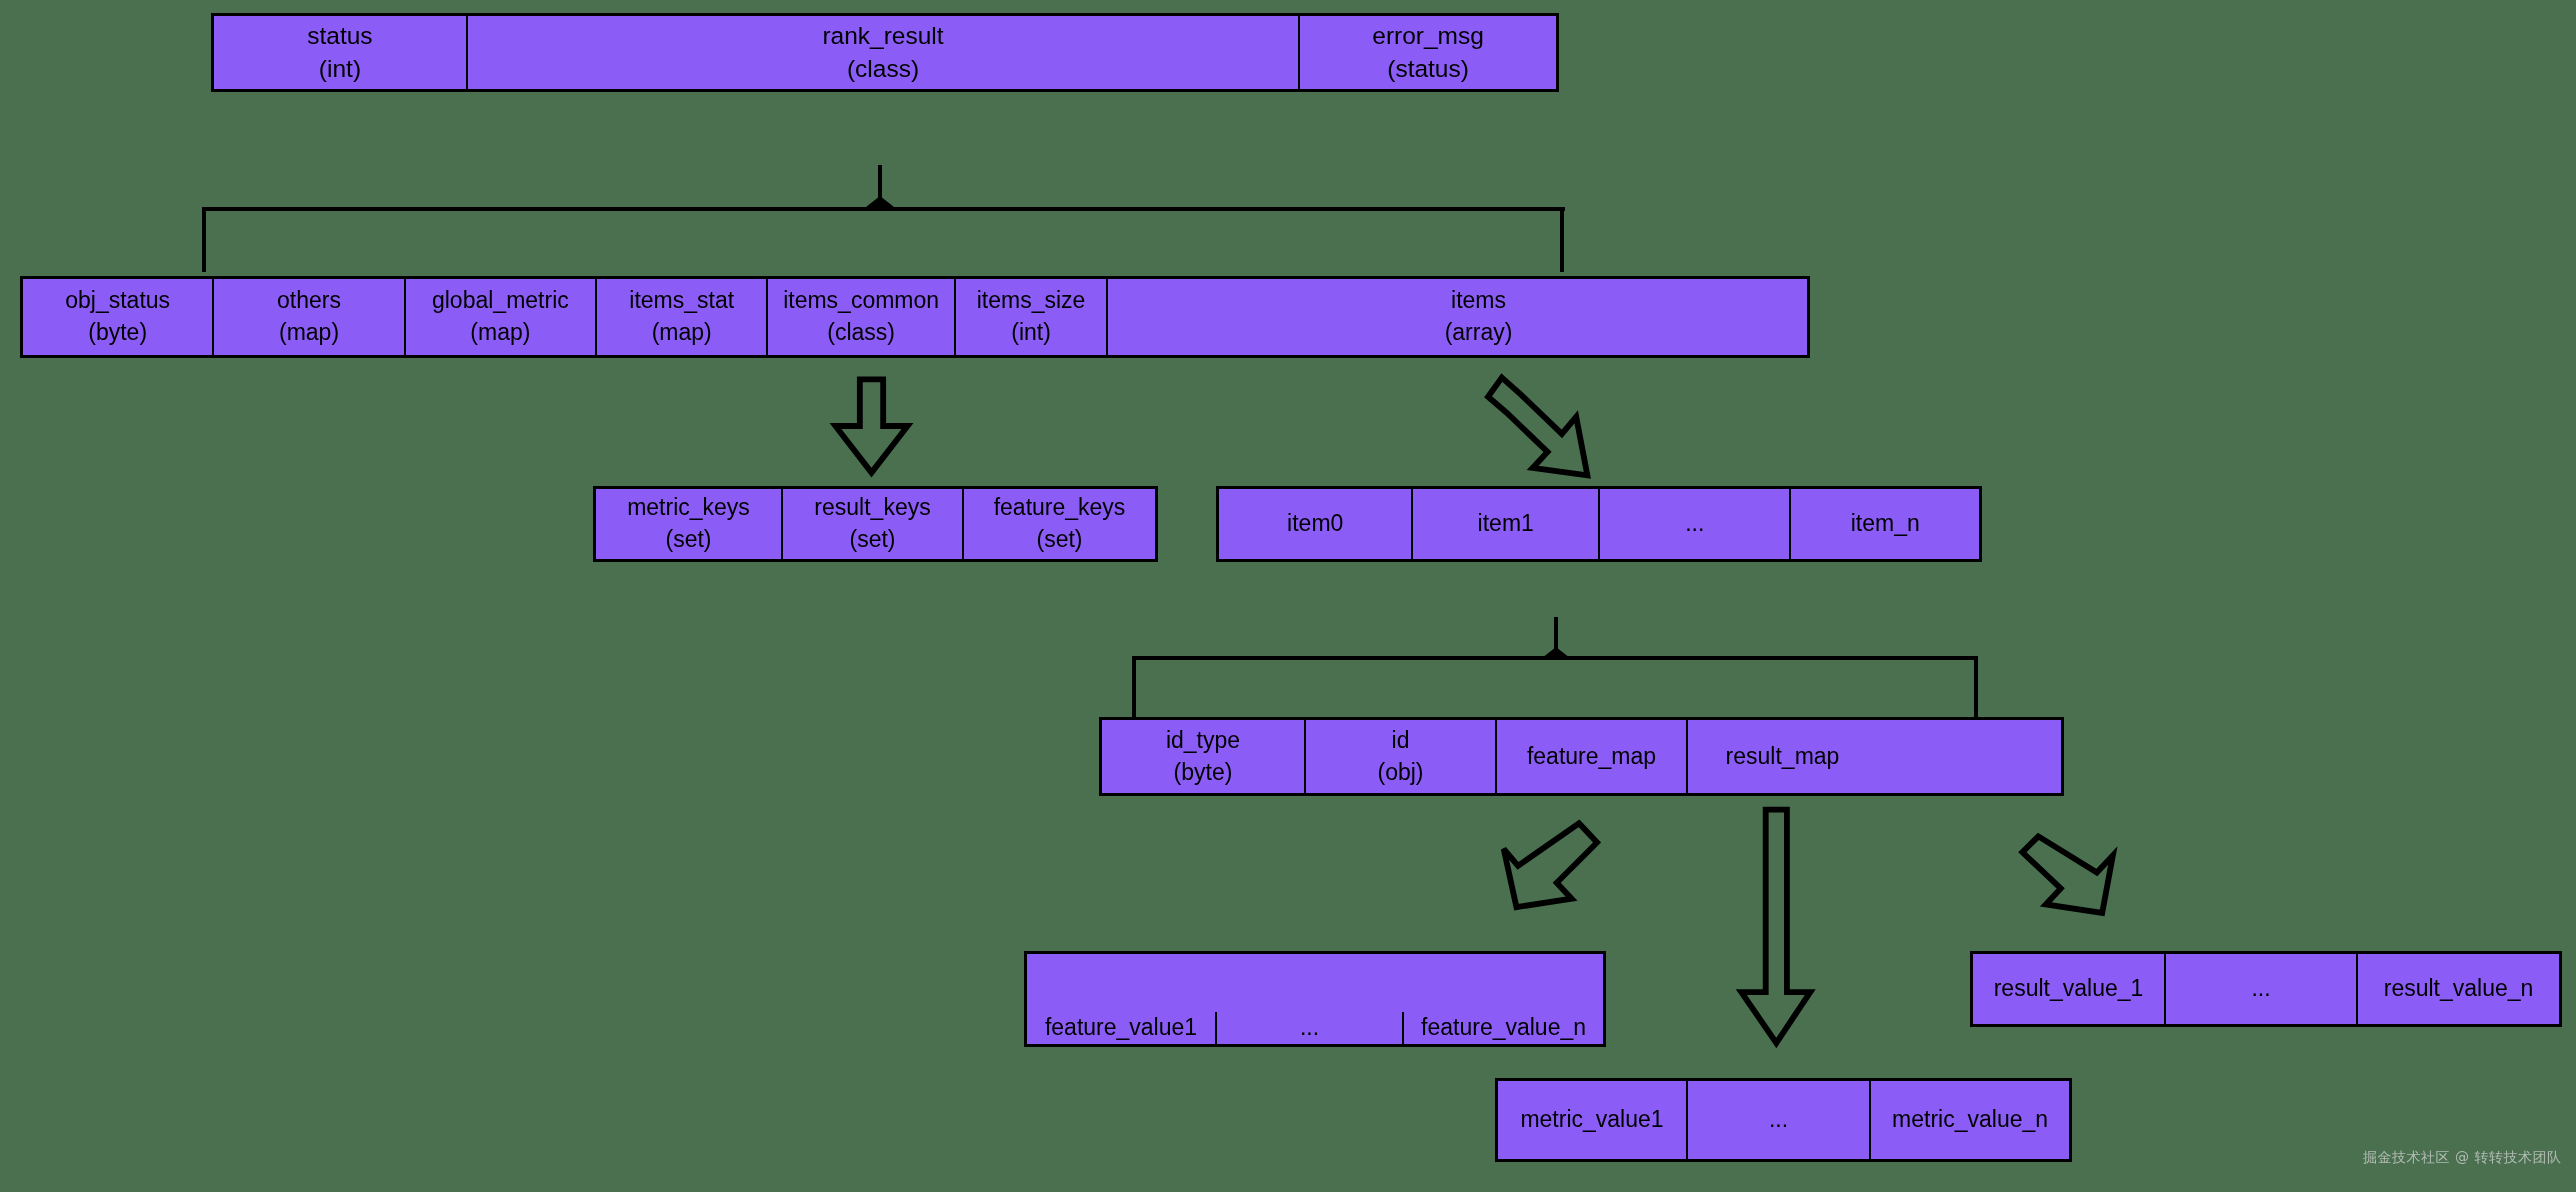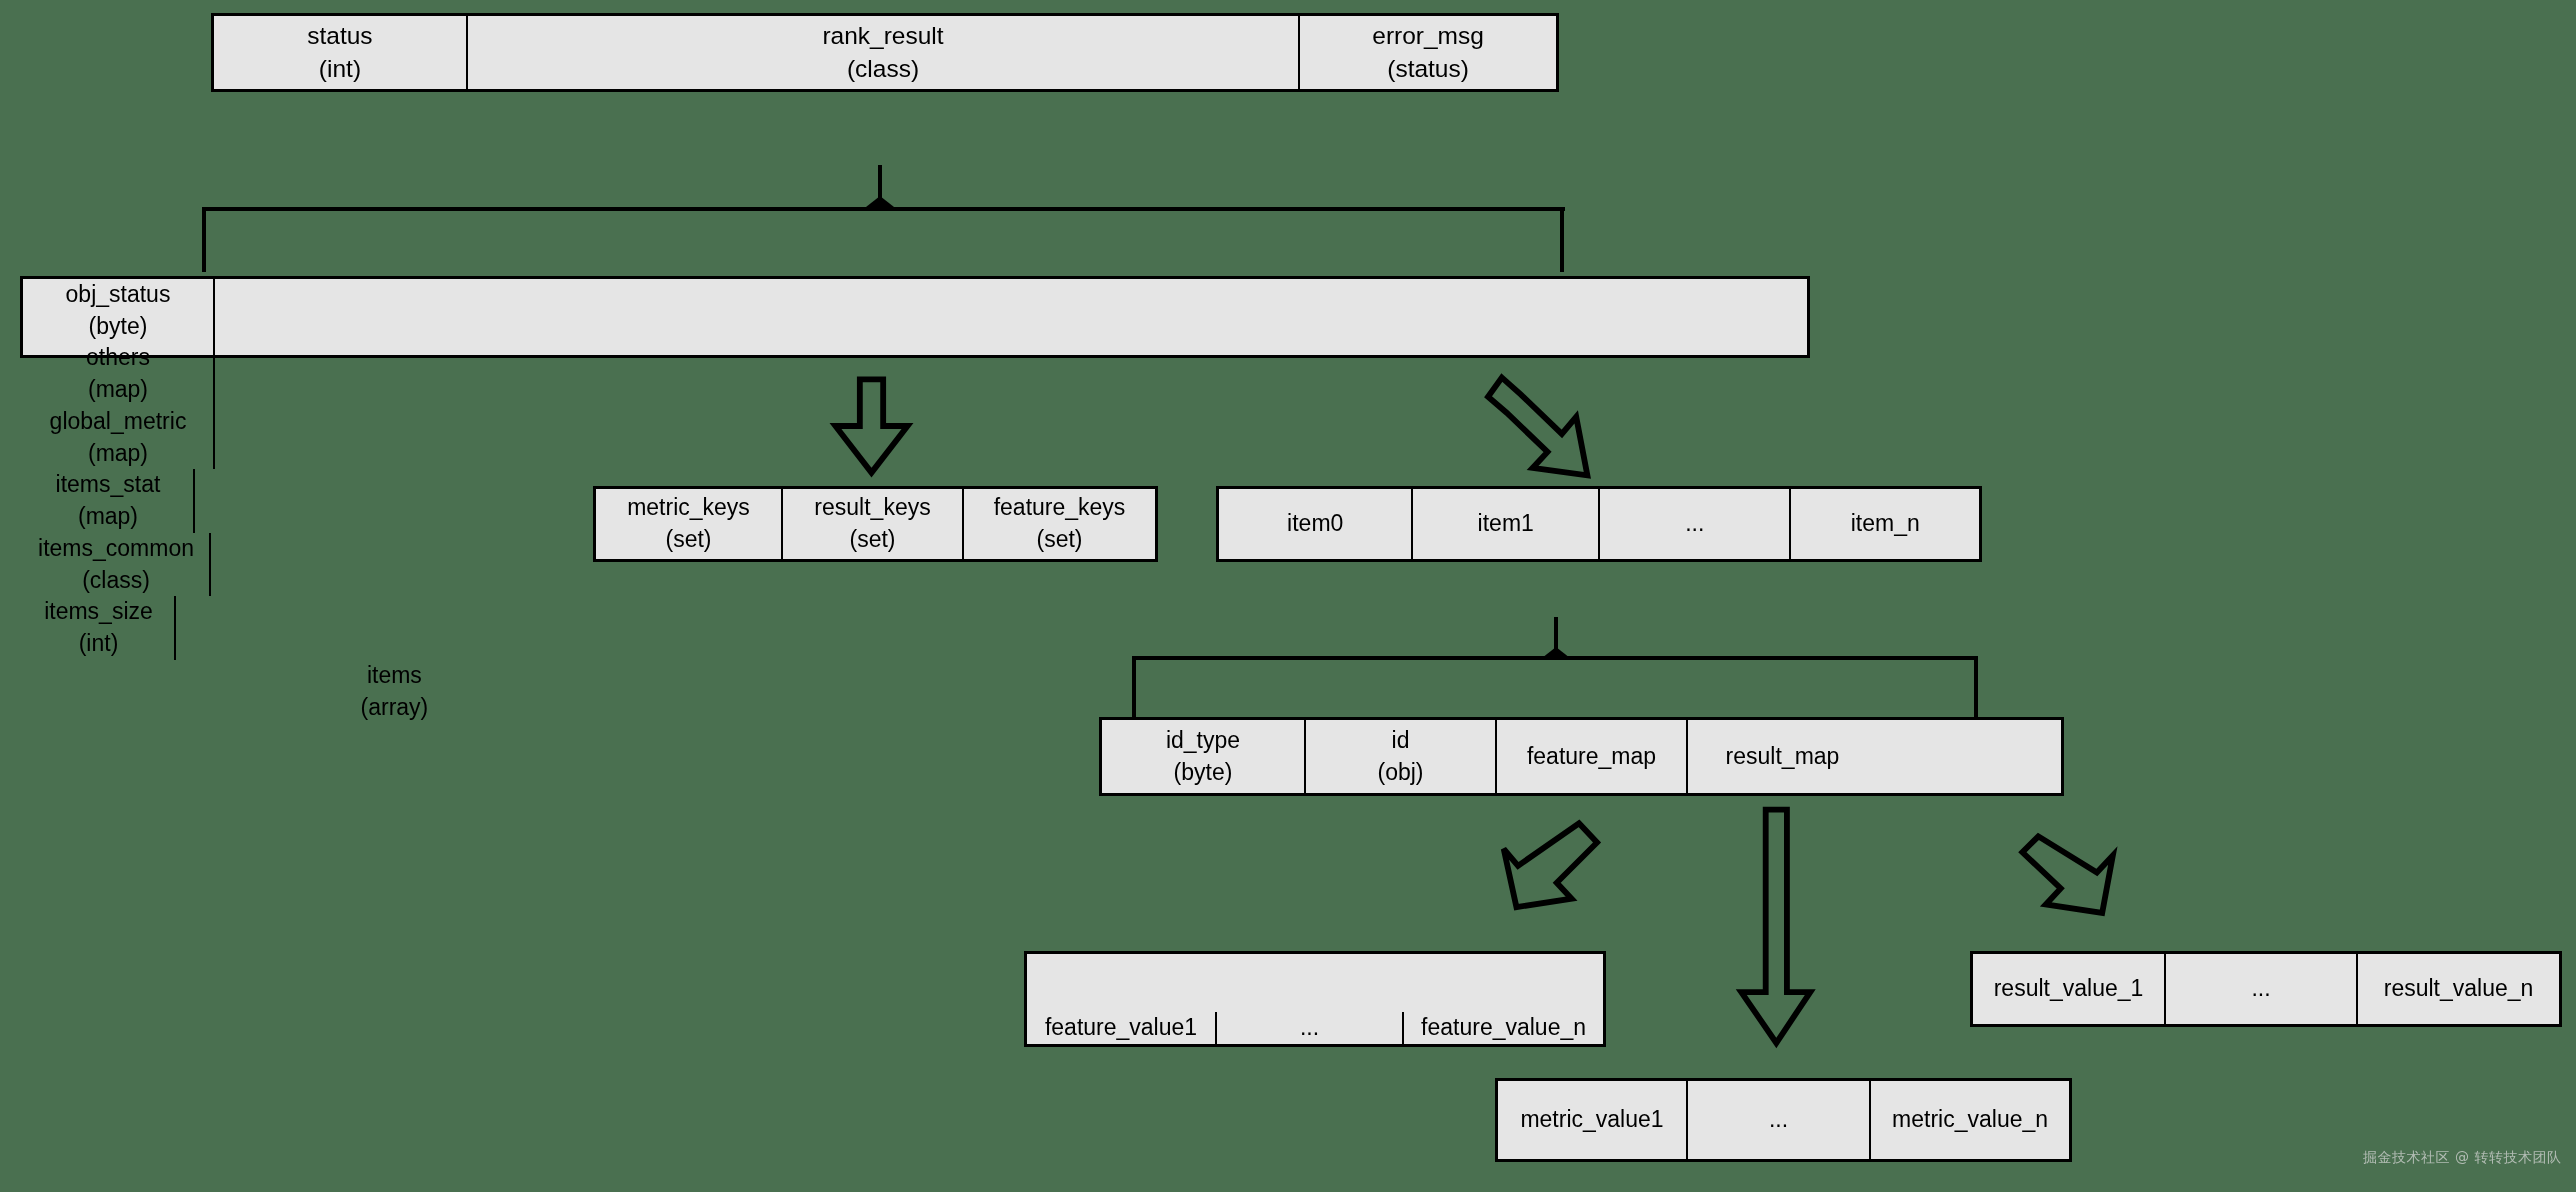"status" .struct { background: #e5e5e5 -> #8b5cf6 }
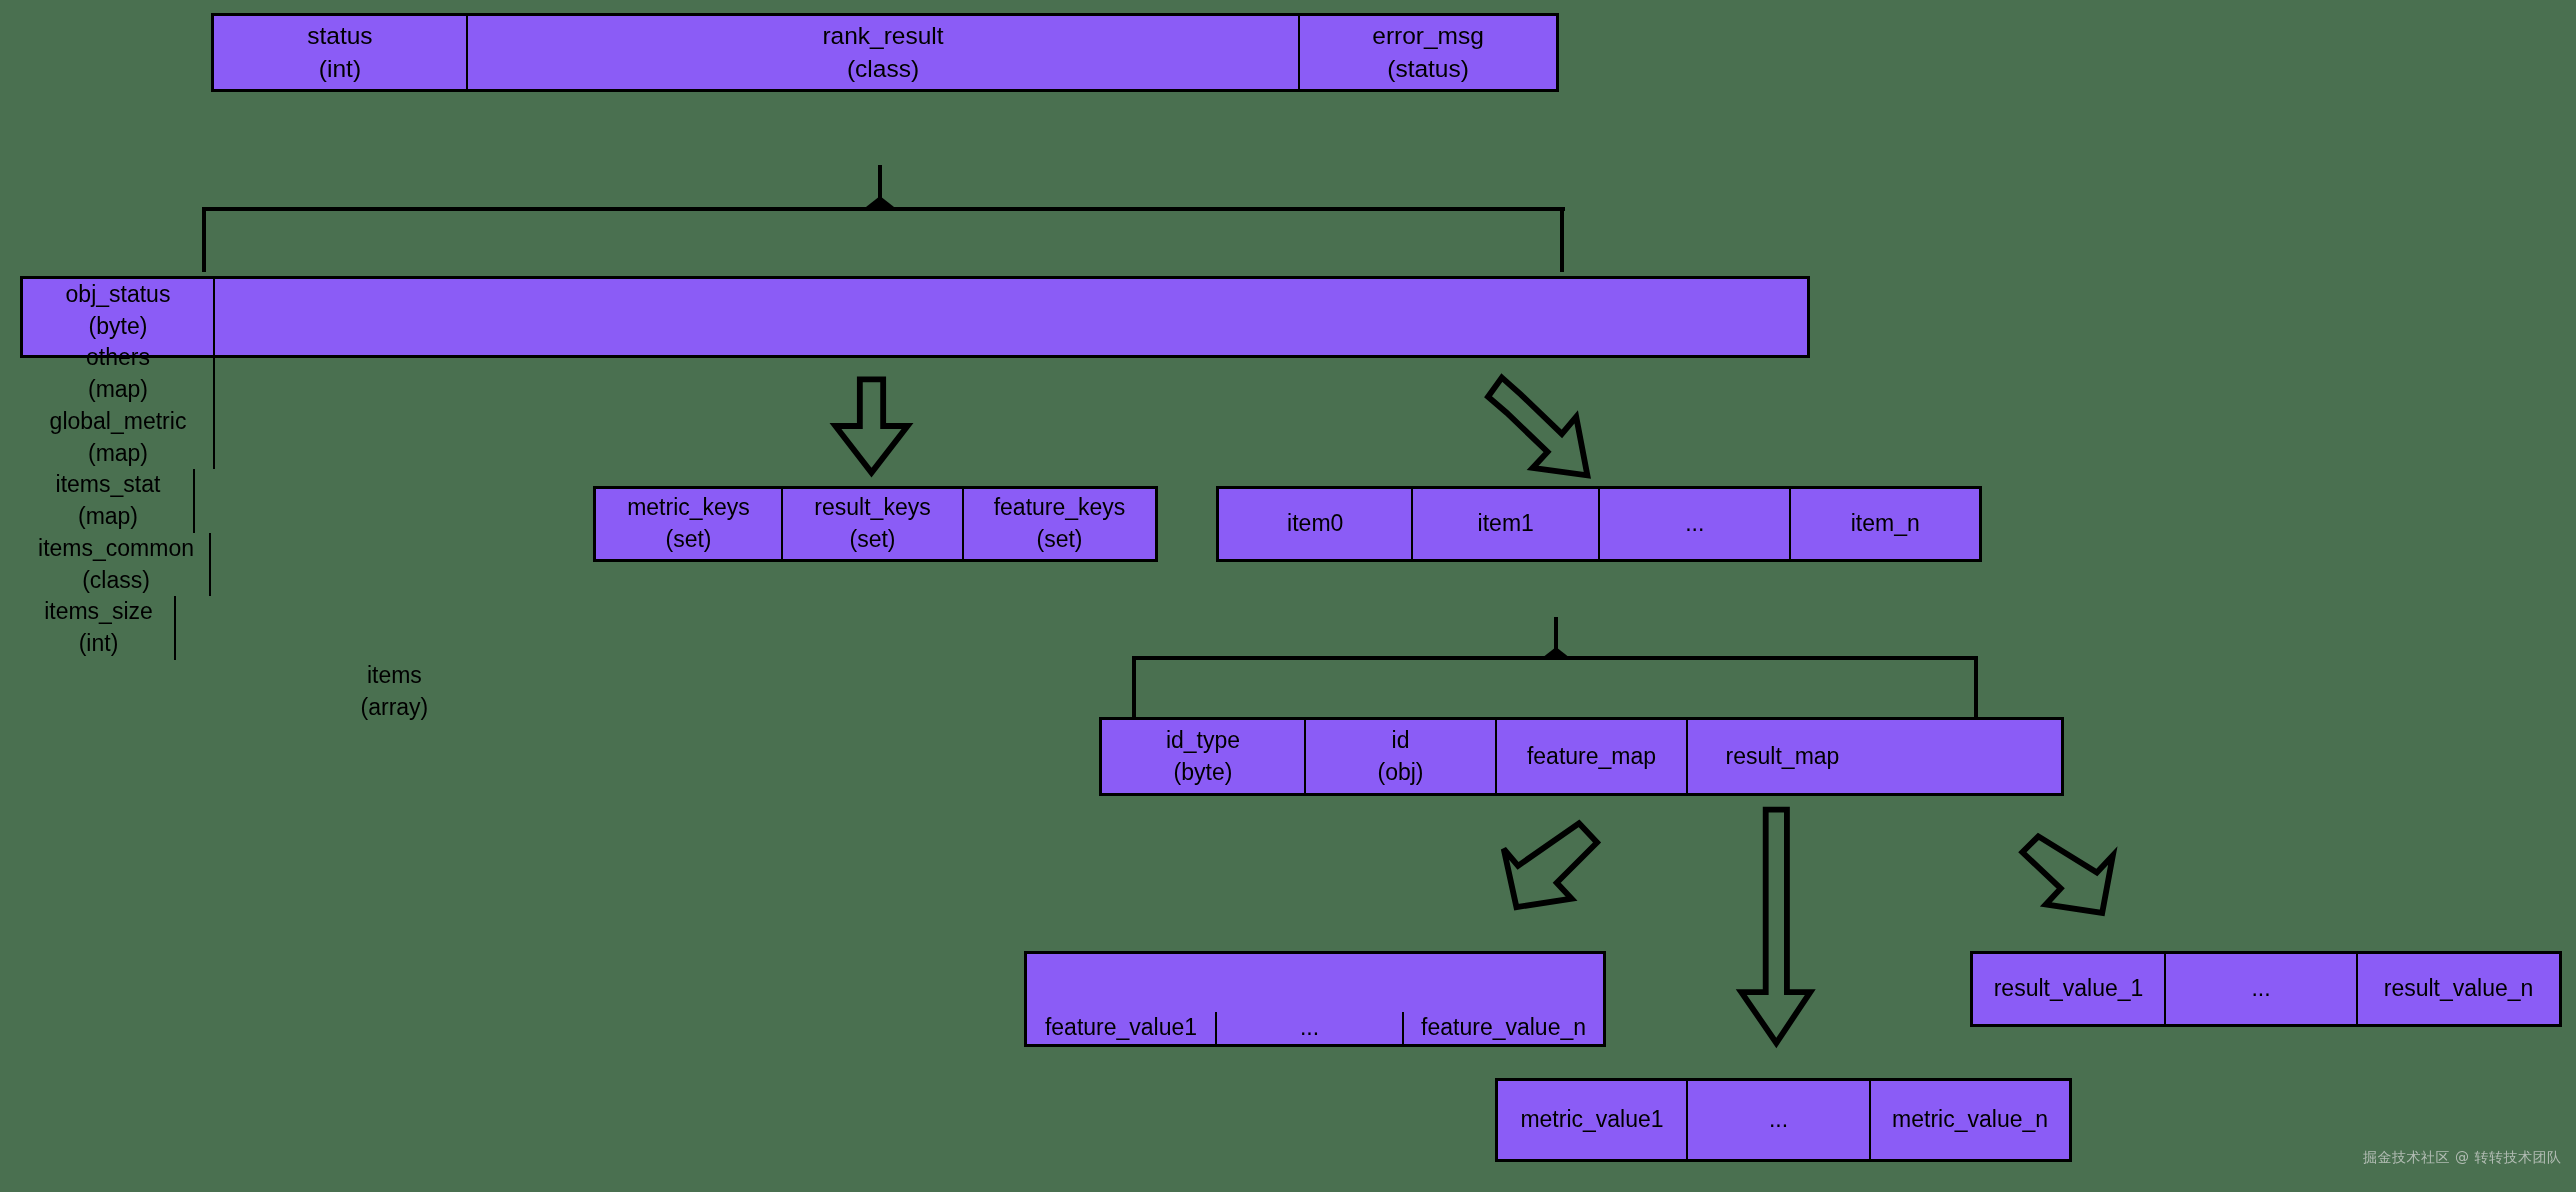"obj_status" div.struct { flex-direction: column -> none }
